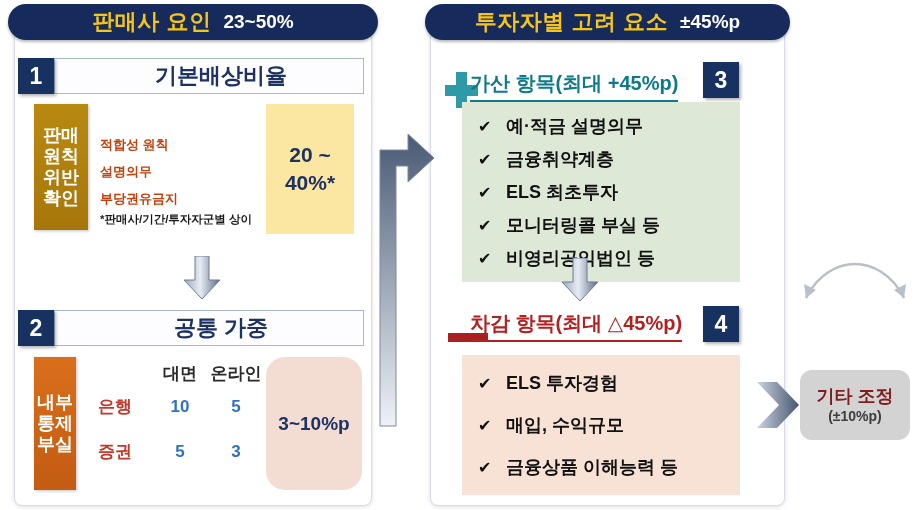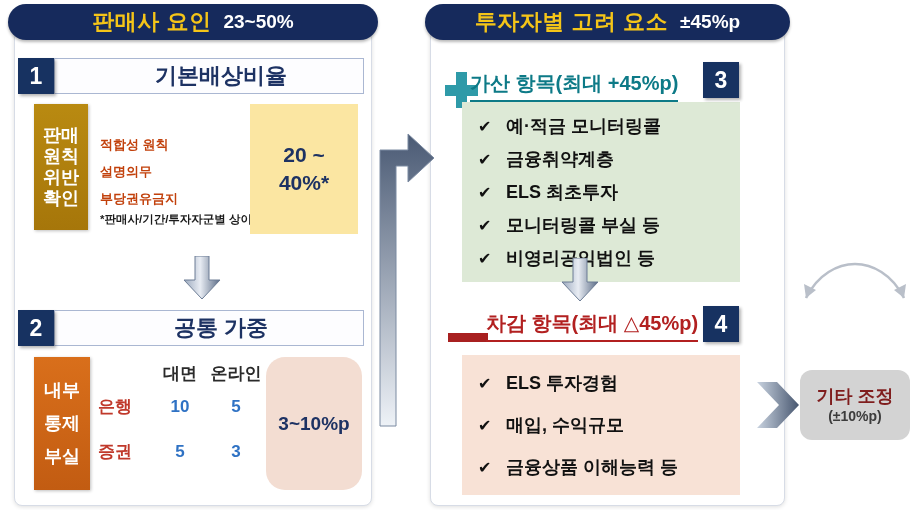"예·적금 모니터링콜" span { text: 모니터링콜 -> 설명의무 }
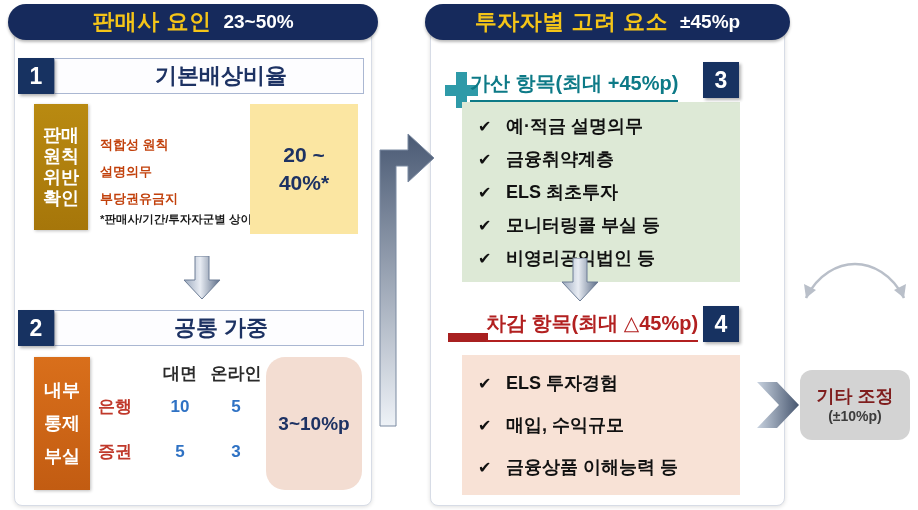"20 ~" div.valuebox { left: 250px -> 266px; width: 108px -> 88px }
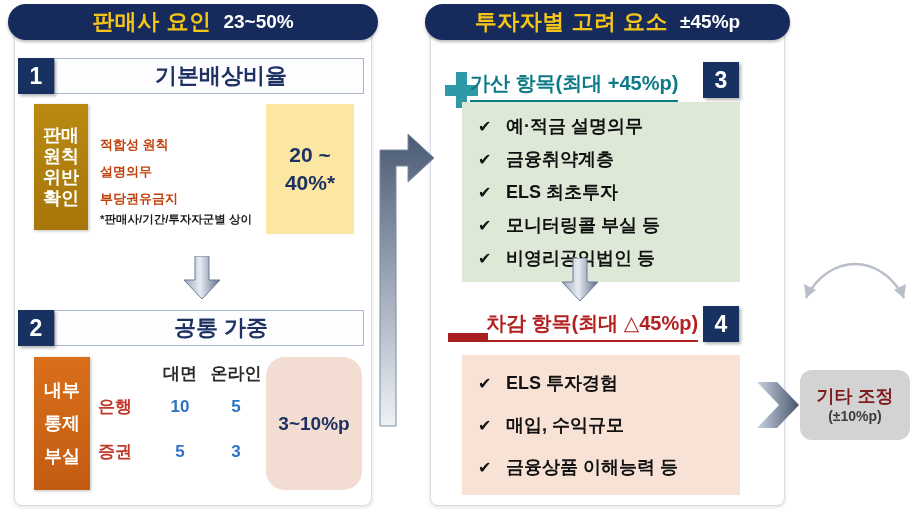"차감 항목(최대 △45%p)" div.subhead { margin-left: 16px -> none }
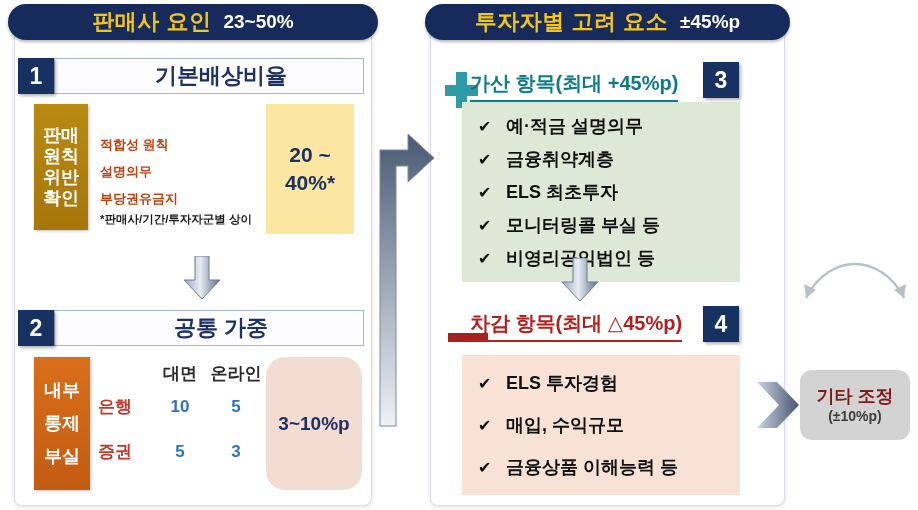"내부" div.vlabel { gap: 12px -> none; width: 56px -> 42px }
